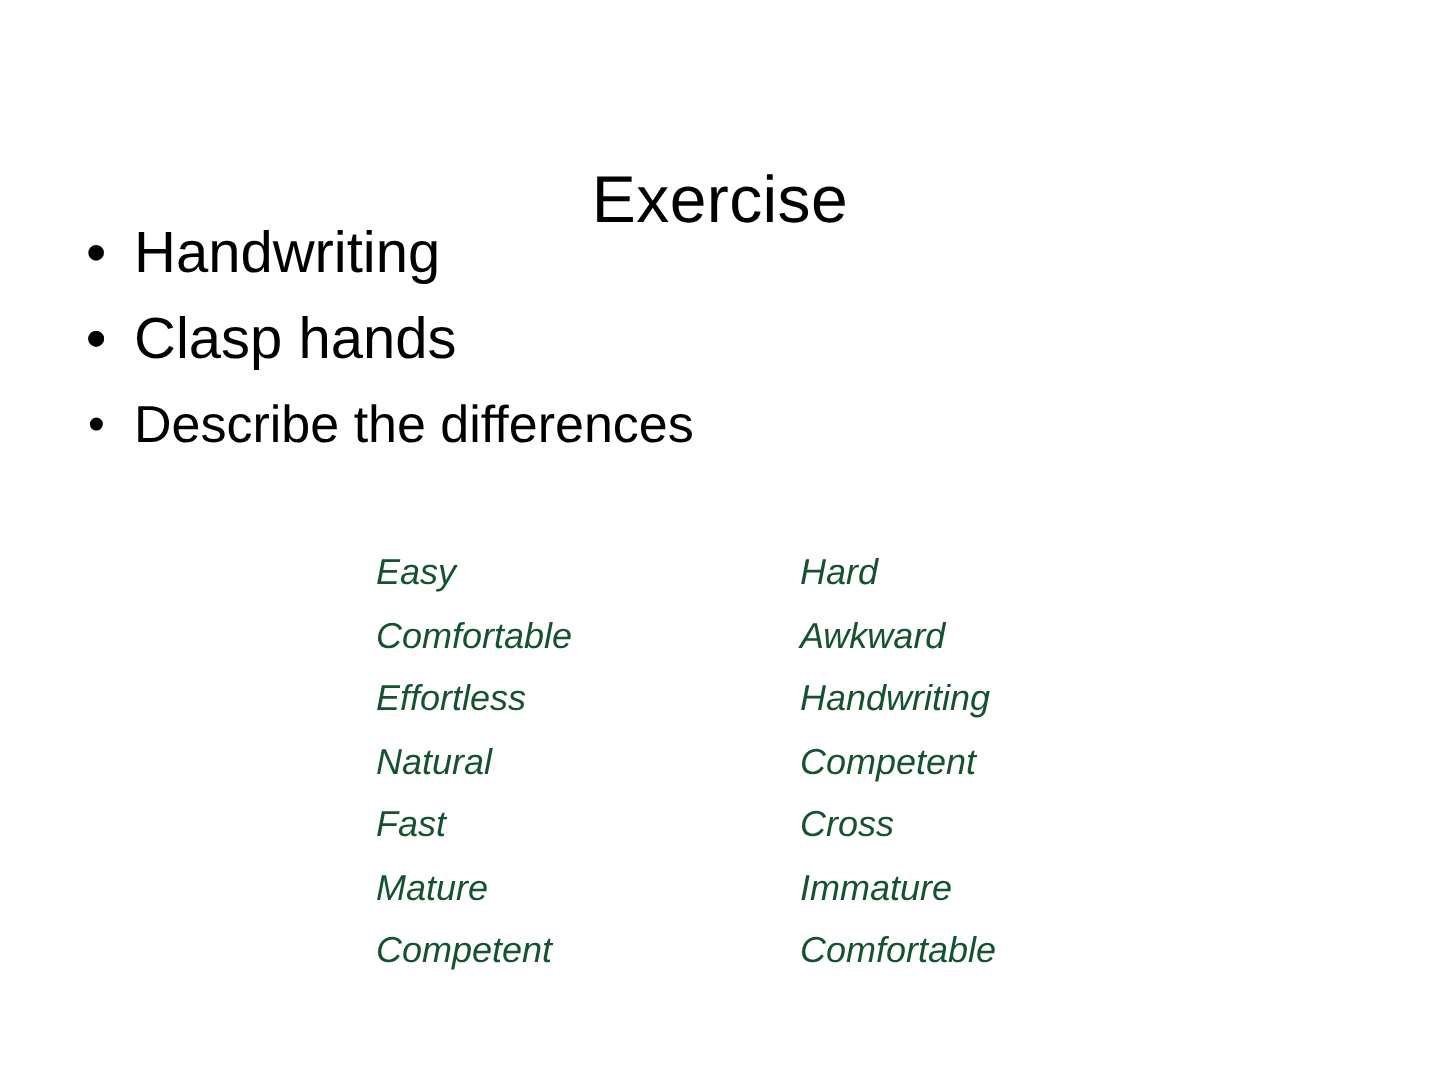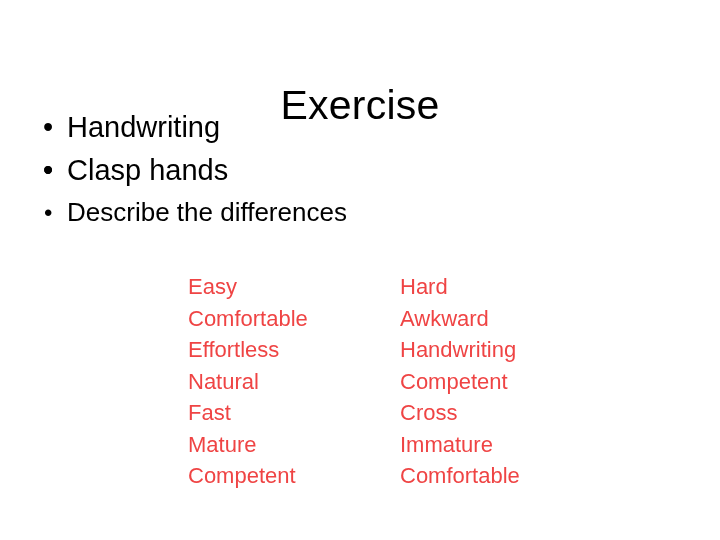"Exercise" .slide-title { font-size: 41px -> 33px }
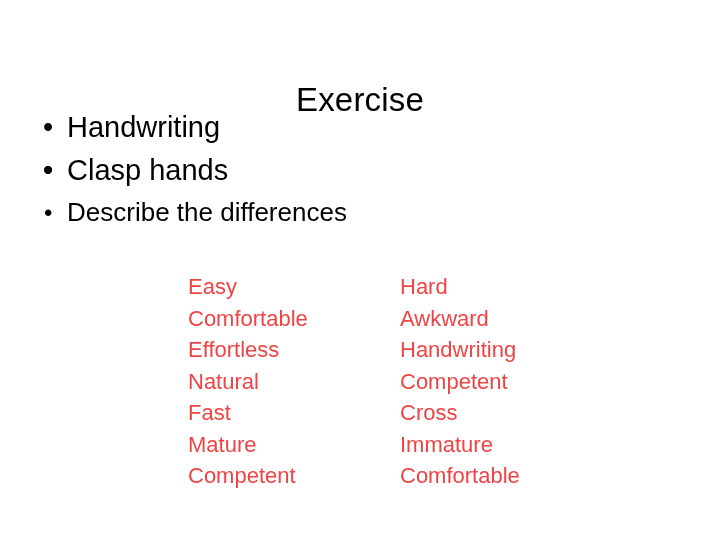"Easy" .pair-table td { color: #ef4444 -> #14532d; font-size: 22px -> 18px; font-style: none -> italic }
